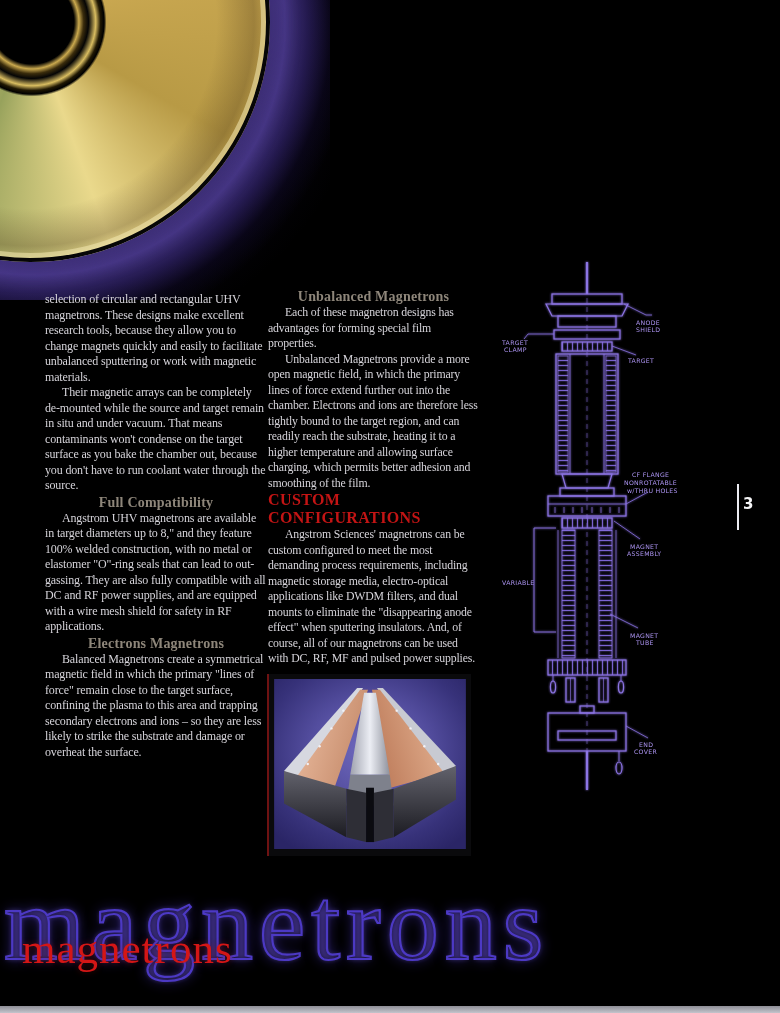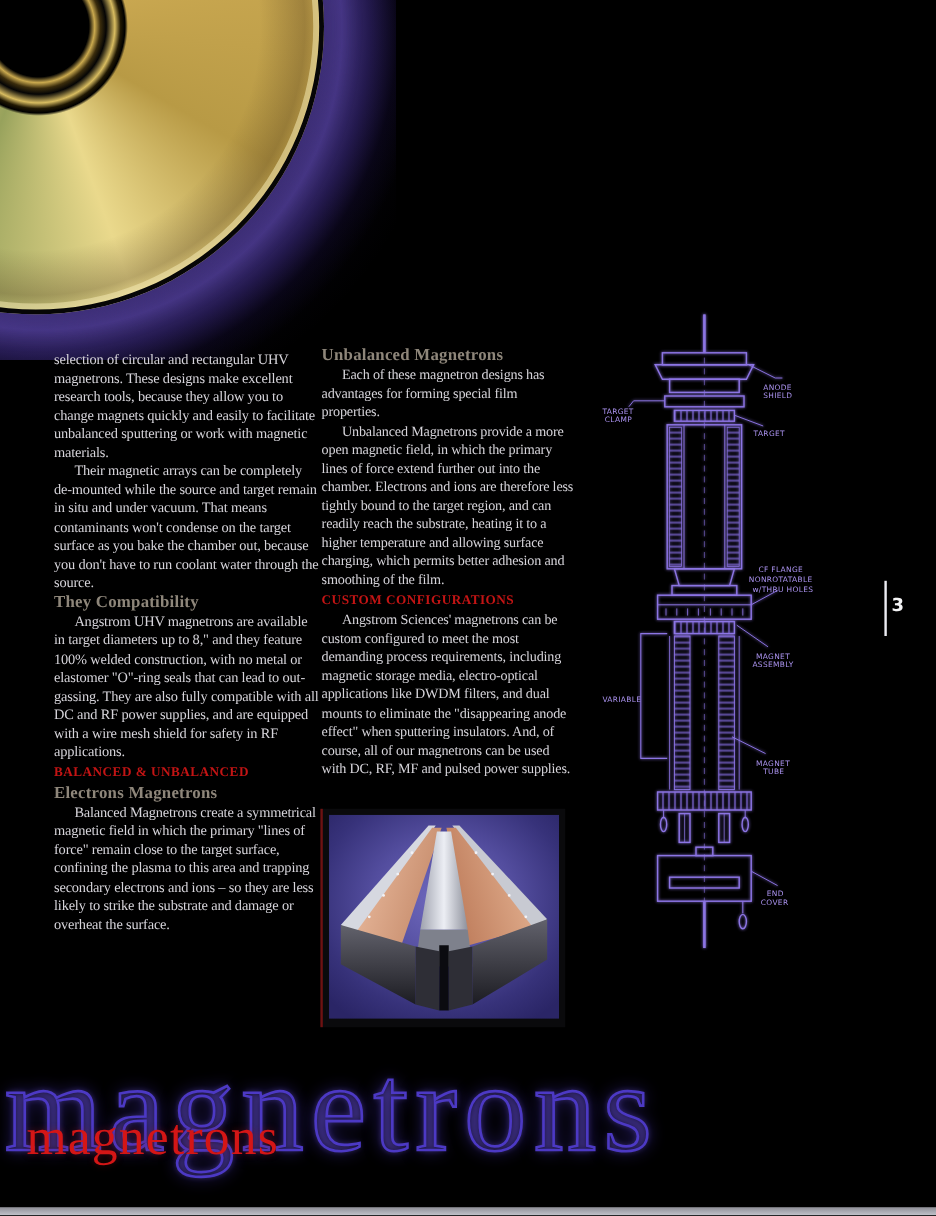"Unbalanced Magnetrons" .subhead { text-align: none -> center }
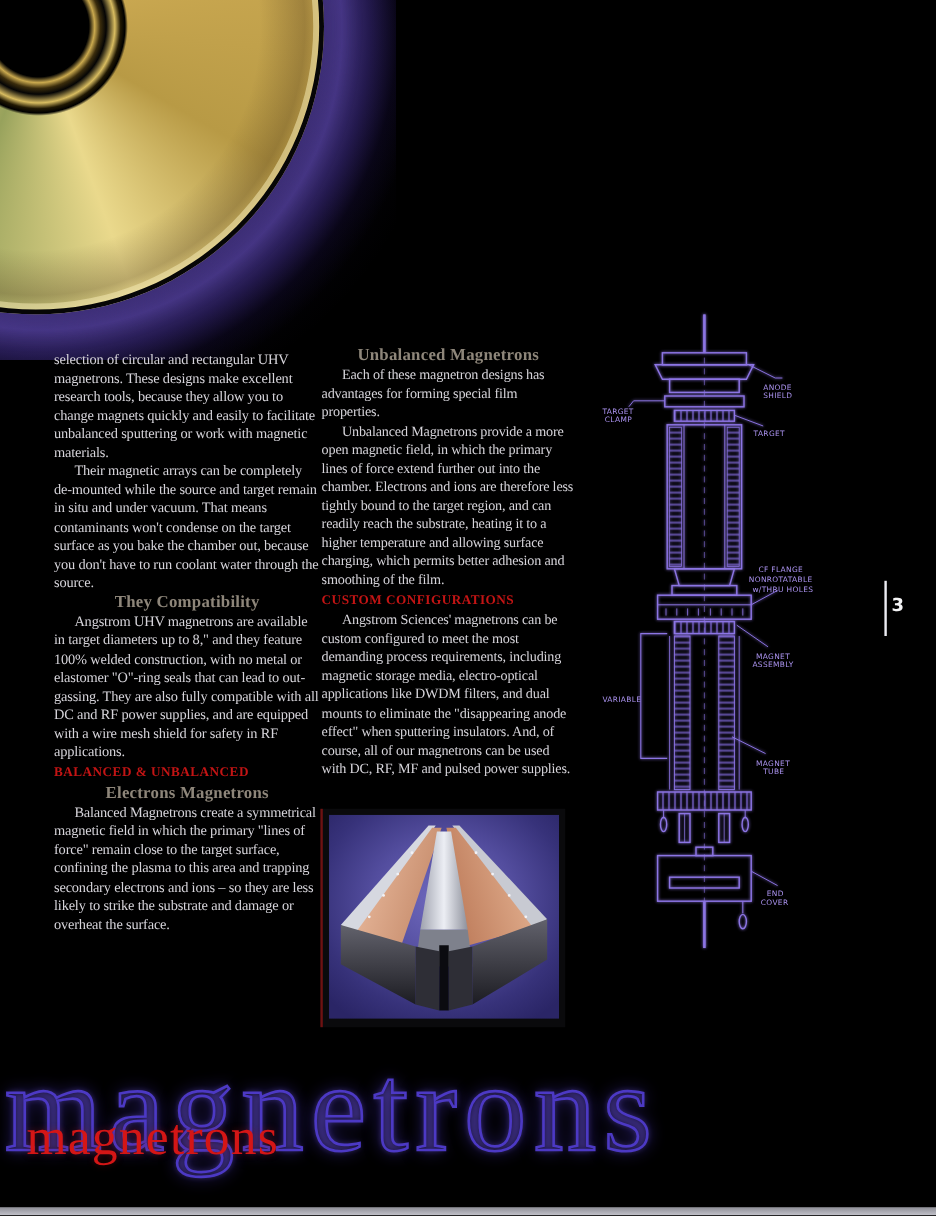"They Compatibility" p.subhead { text: They -> Full }
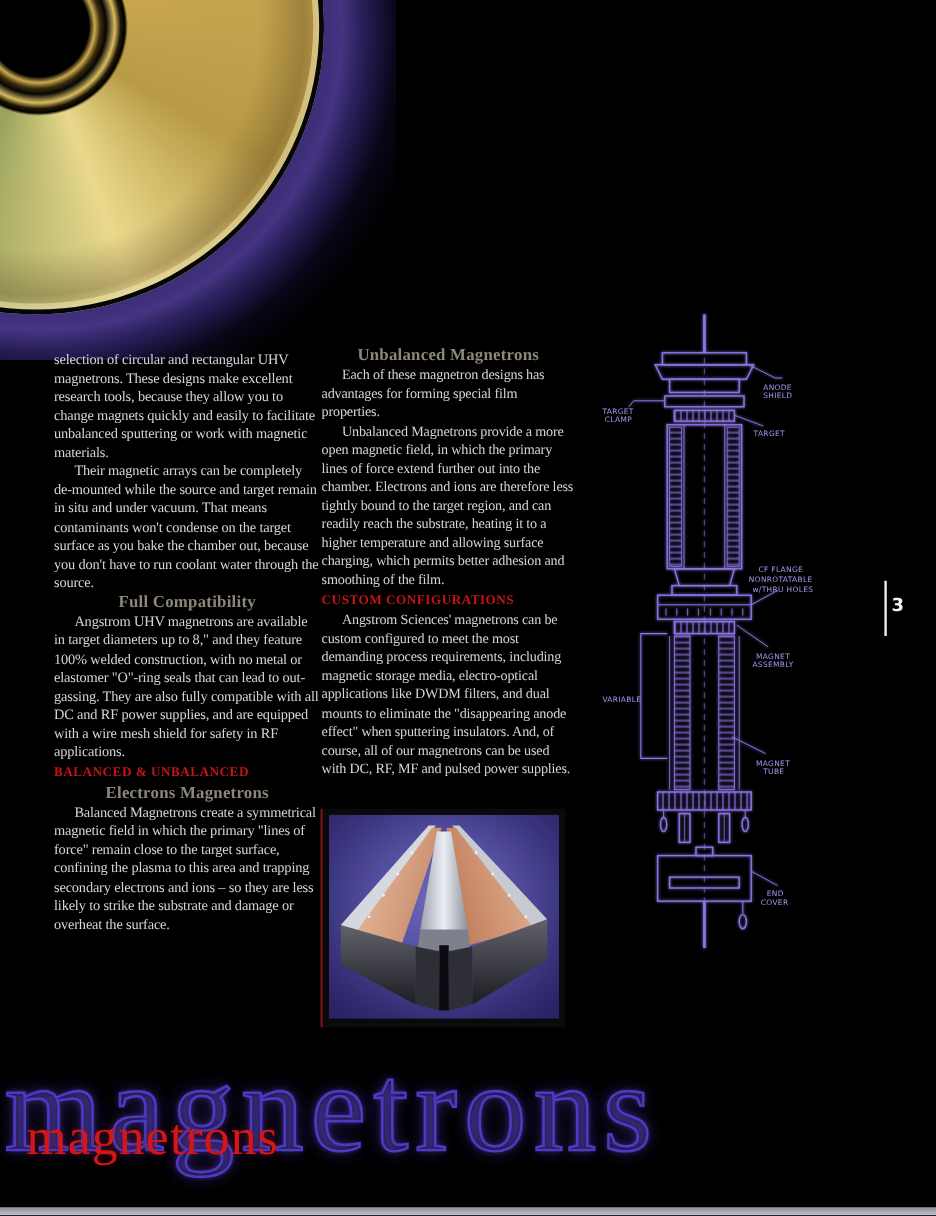"CUSTOM CONFIGURATIONS" .redhead { font-size: 11px -> 16px }
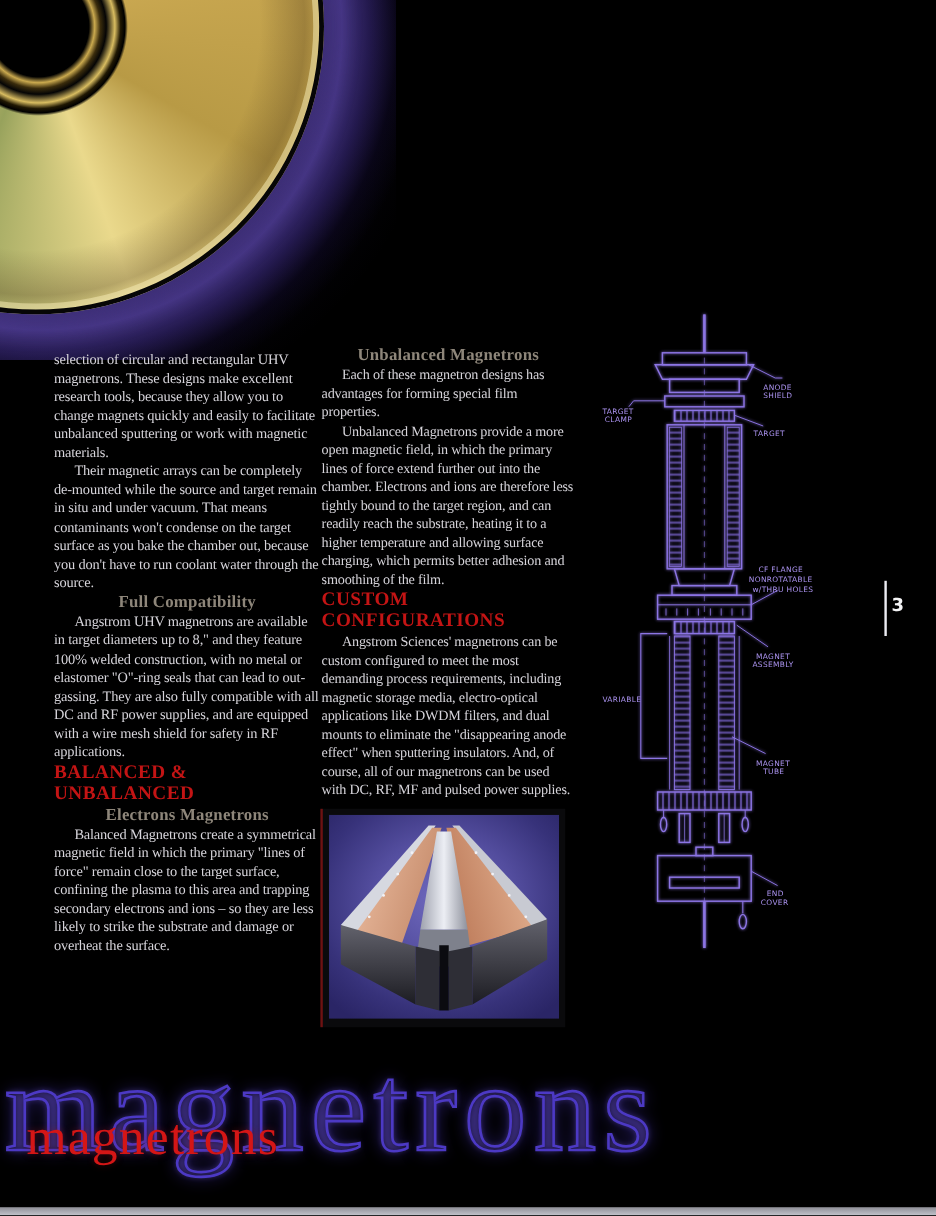"BALANCED & UNBALANCED" p.redhead { html: <p>BALANCED &amp; UNBALANCED</p> -> none }
